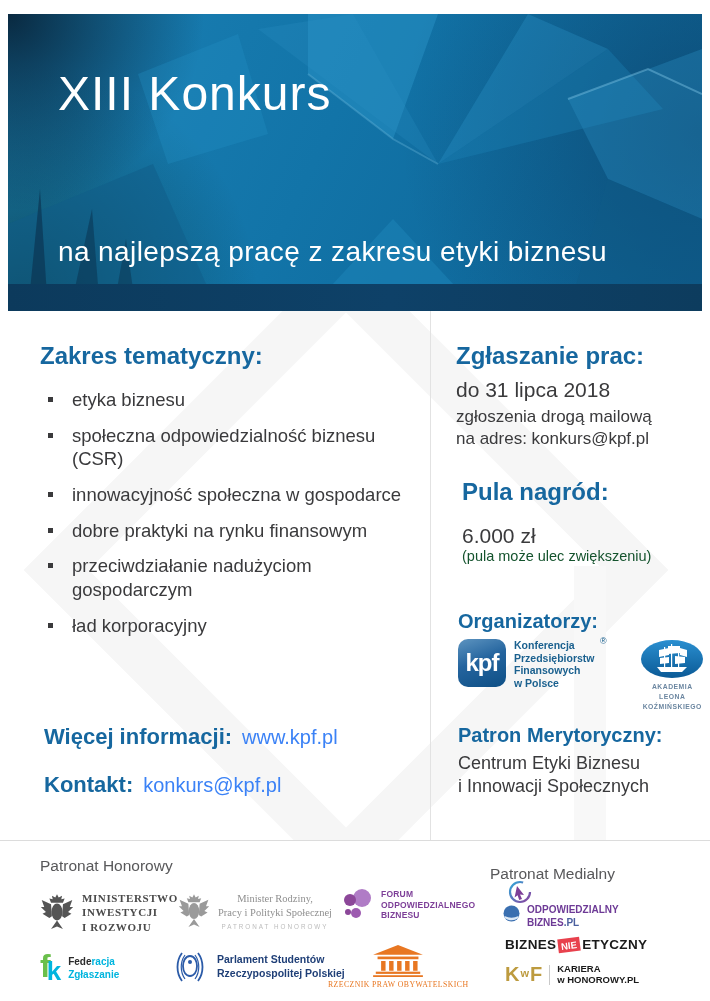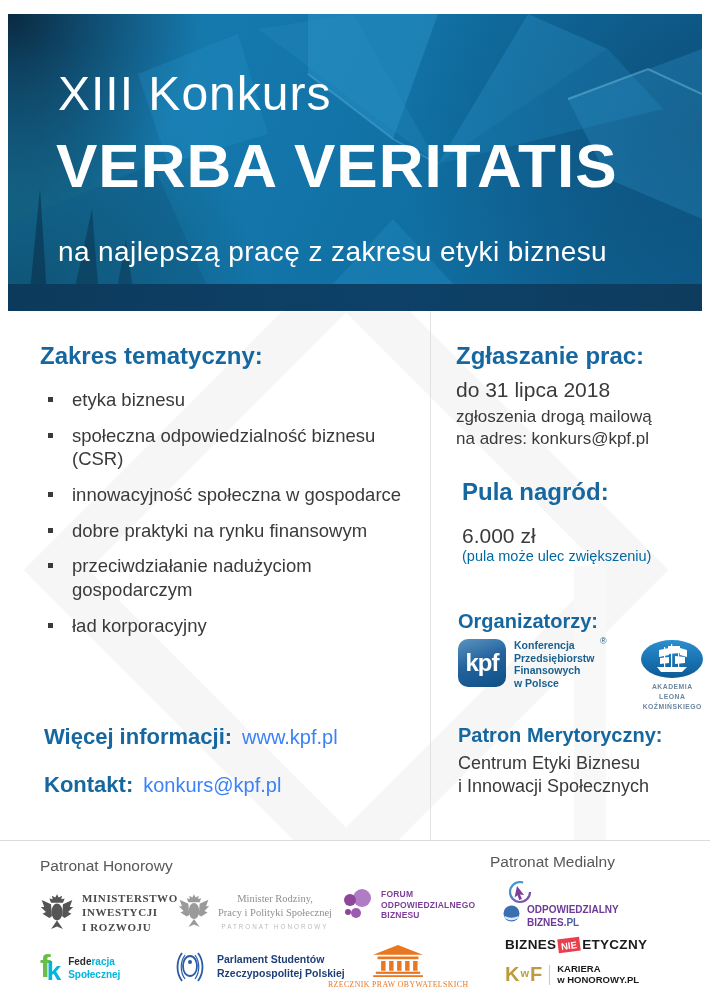"VERBA VERITATIS" div.hero-title2 { html: <div>VERBA VERITATIS</div> -> none }
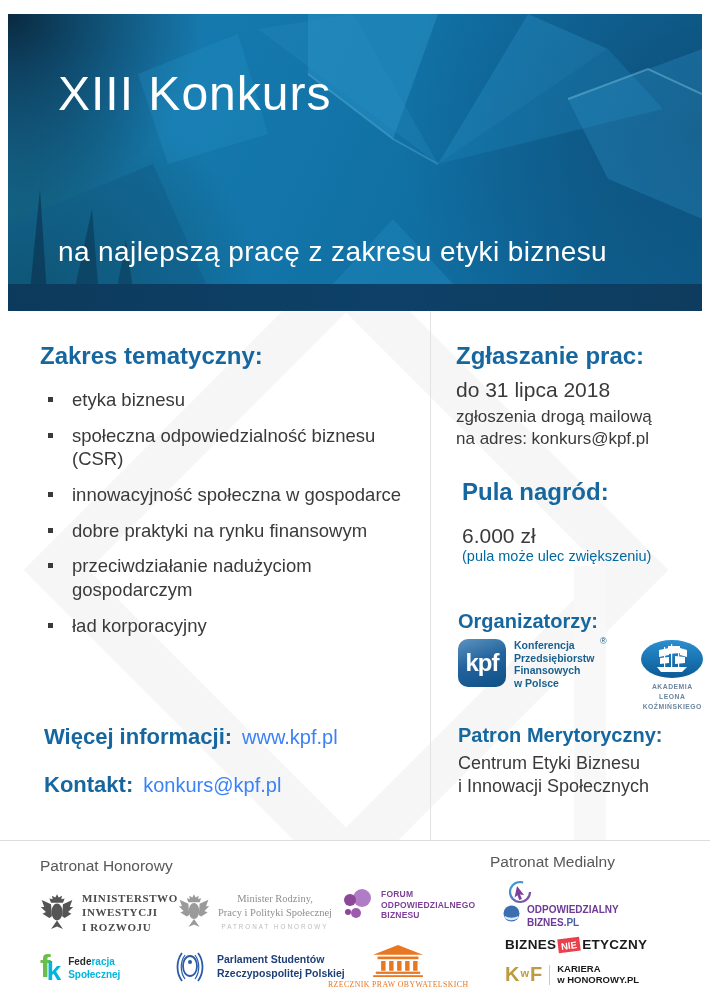"(pula może ulec zwiększeniu)" .prize-note { color: #0369a1 -> #14532d }
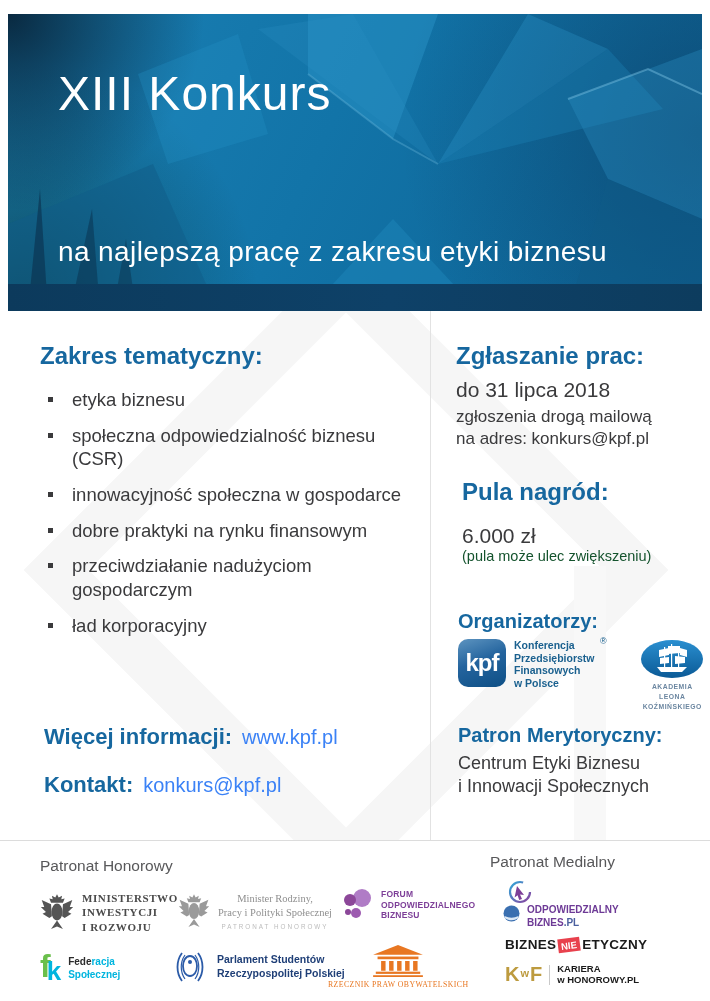"Patronat Medialny" .pat-med { top: 12px -> 24px }
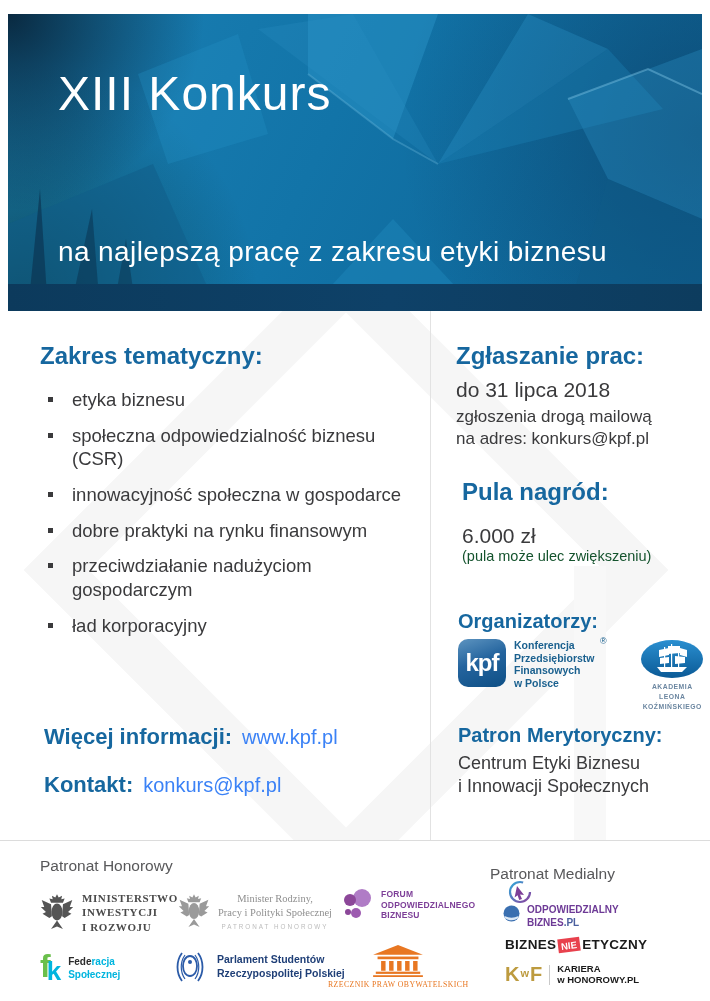"Społecznej" div.fk-cyan { text: Społecznej -> Zgłaszanie }
